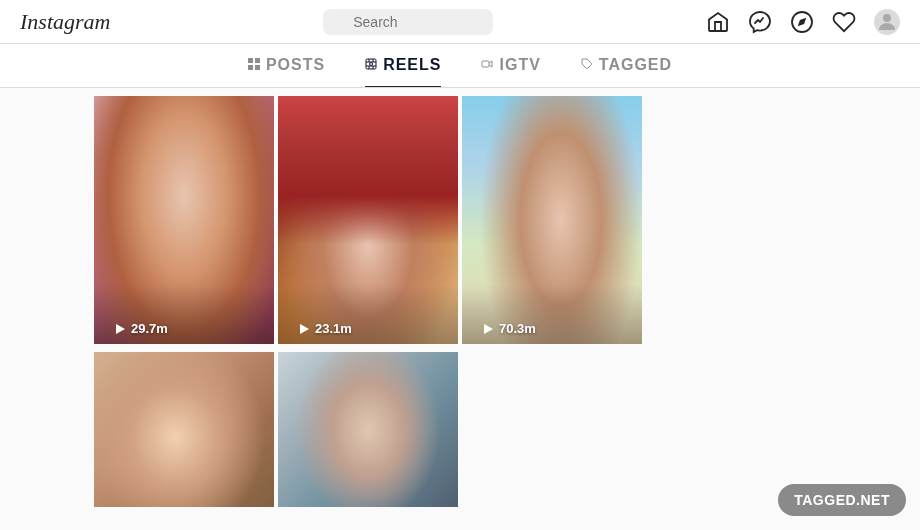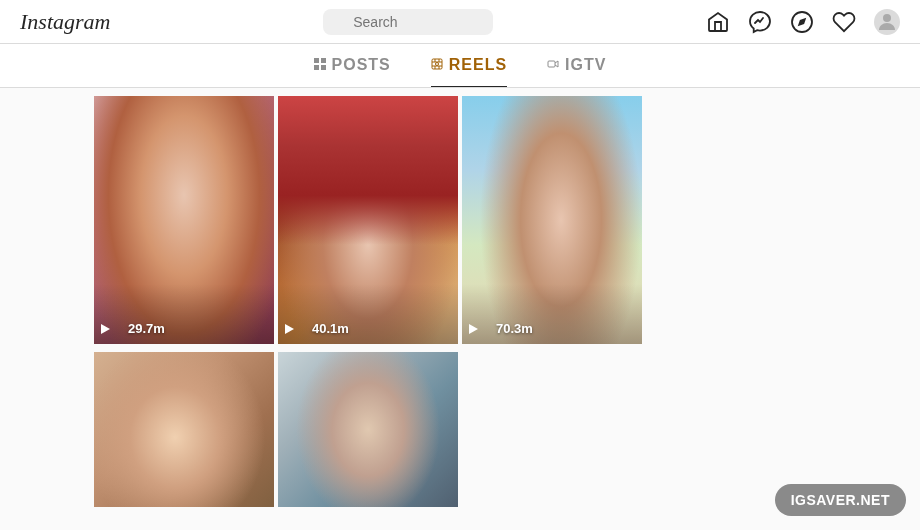"REELS" .tab.active { color: #a16207 -> #0f172a }
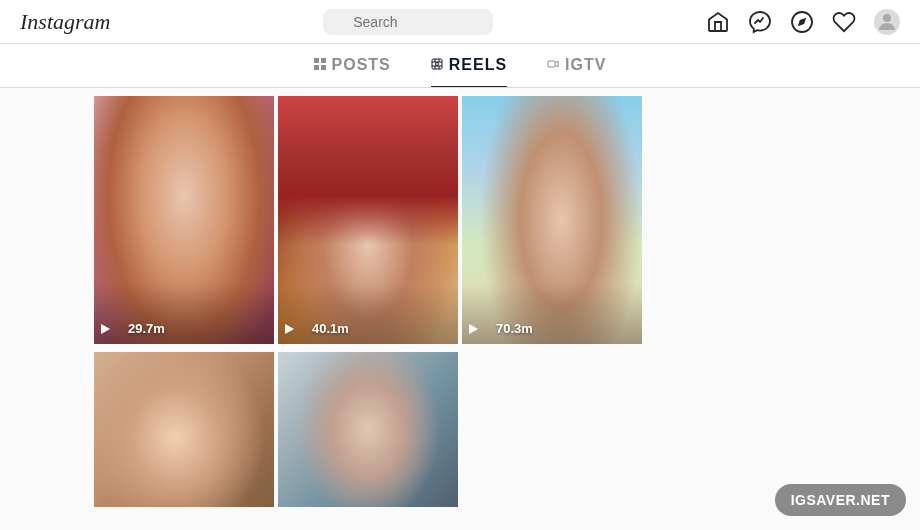"TAGGED" div.tab { html: none -> <div> <span> <svg> <path></path> <line></line> </svg> </span> <span>TAGGED</span> </div> }
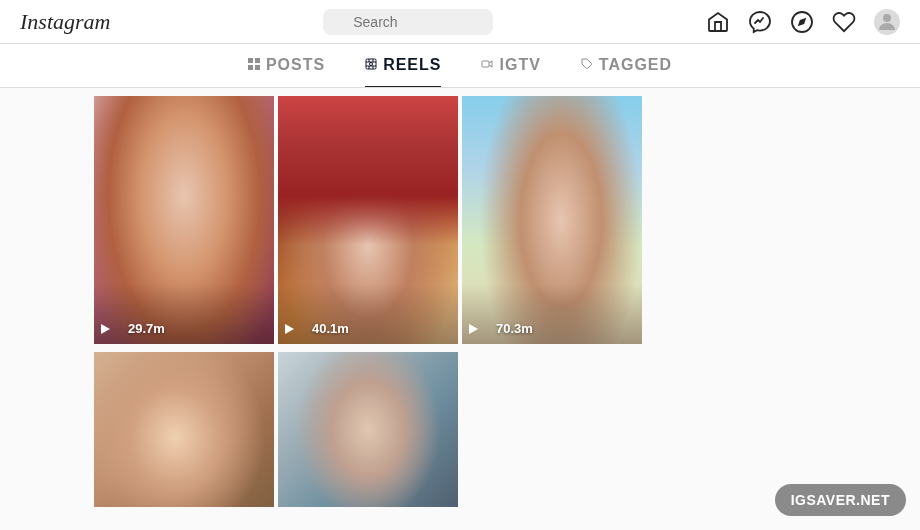"29.7m" .play-overlay { gap: 18px -> 6px; left: 7px -> 22px }
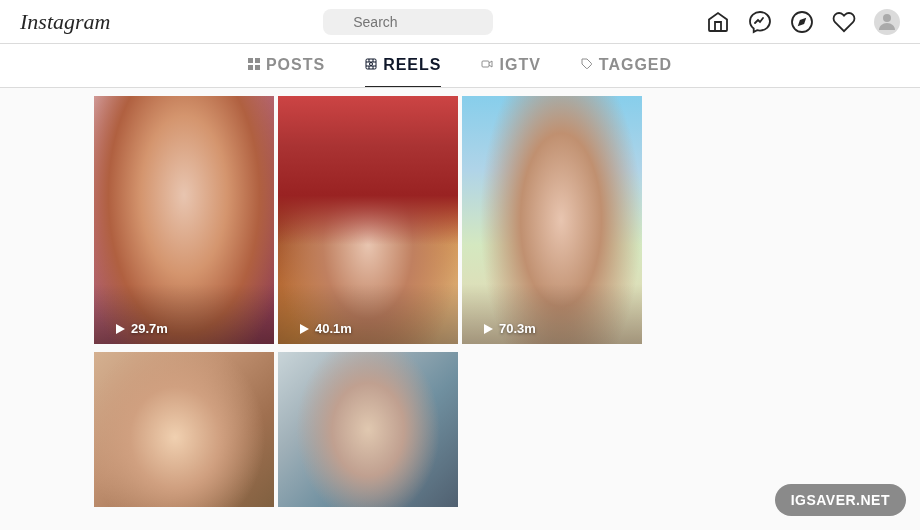"40.1m" span { text: 40.1m -> 23.1m }
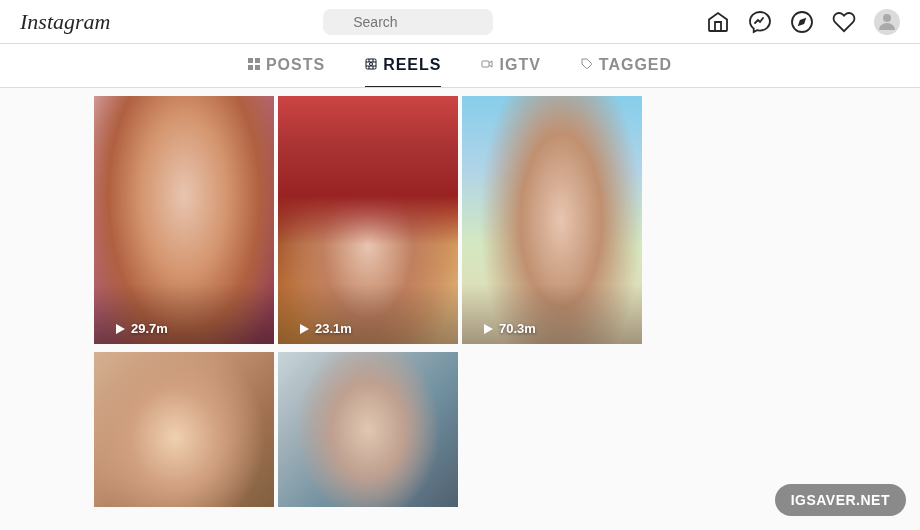"IGSAVER.NET" div.watermark { text: IGSAVER.NET -> TAGGED.NET }
